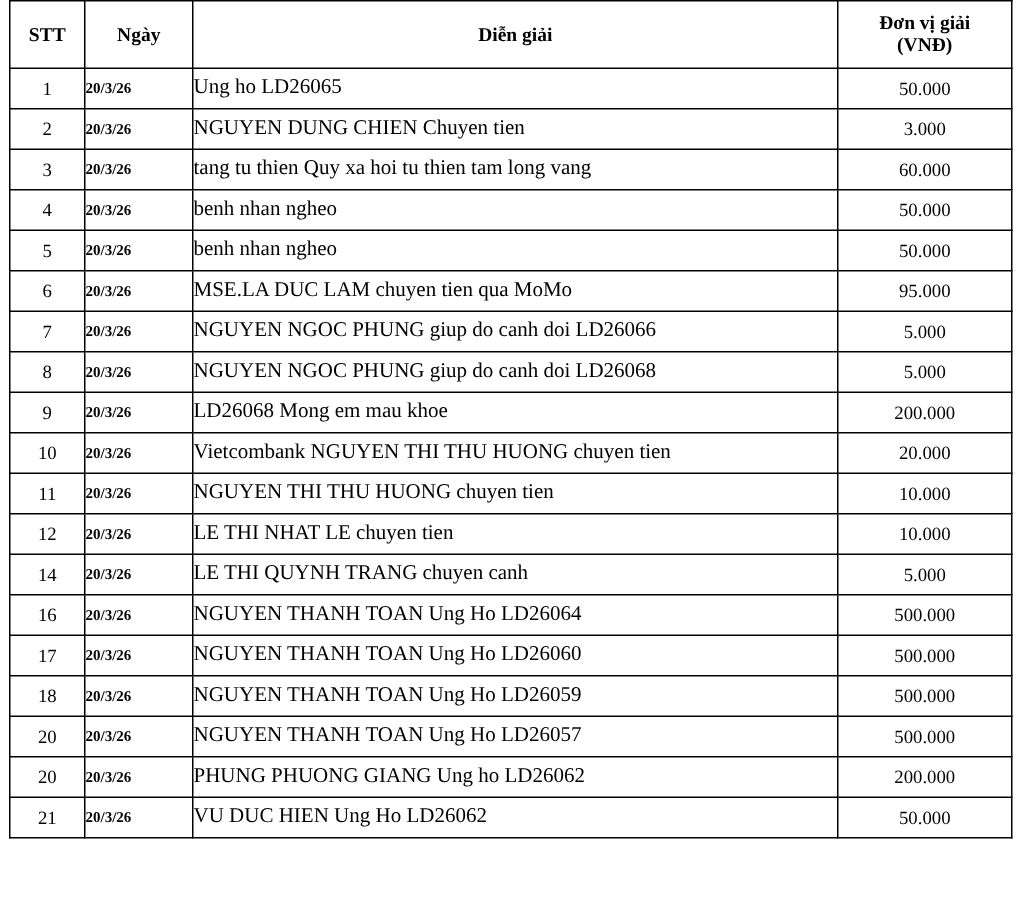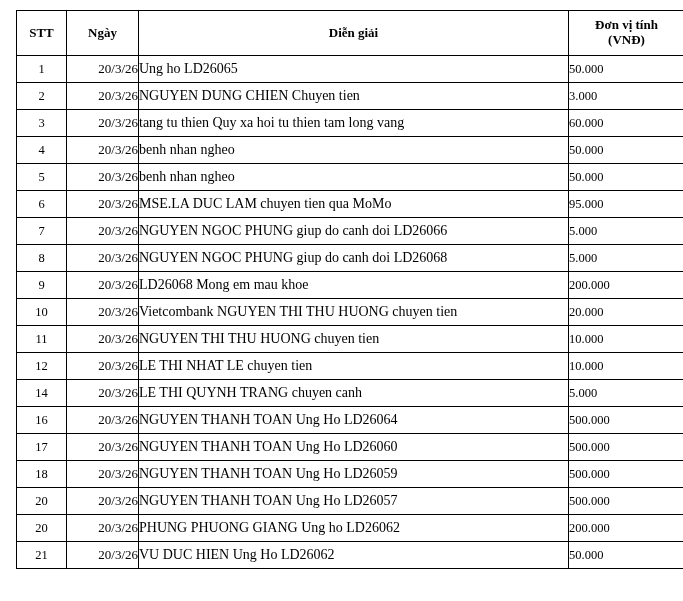"STT" .sheet { padding: 10px -> 0 }
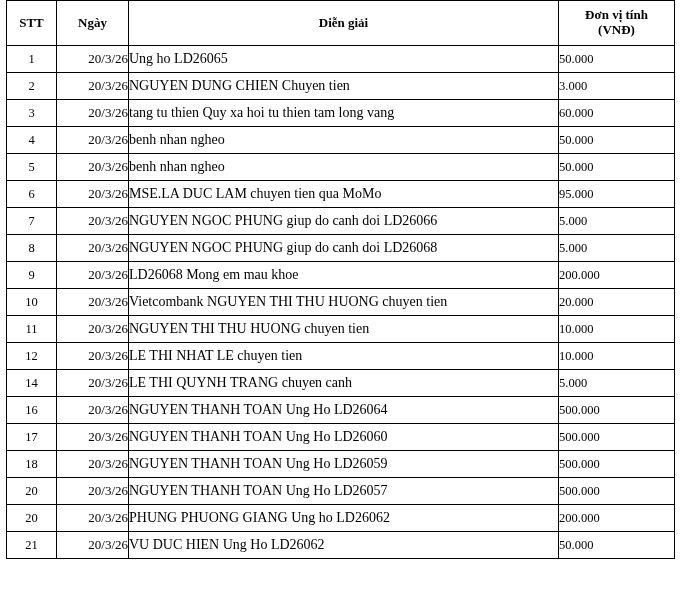"Đơn vị tính" span { text: tính -> giải }
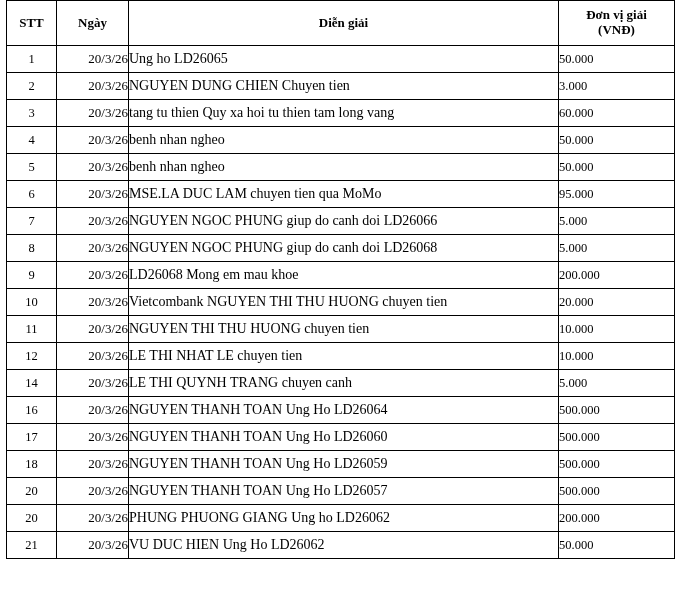"20/3/26" td.date { font-size: 13px -> 10px; font-weight: none -> bold; text-align: right -> left }
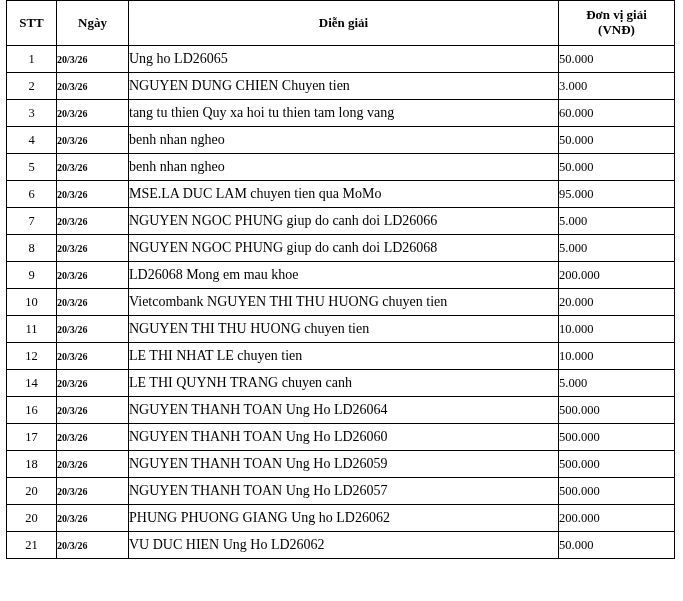"50.000" td.amount { text-align: none -> center }
